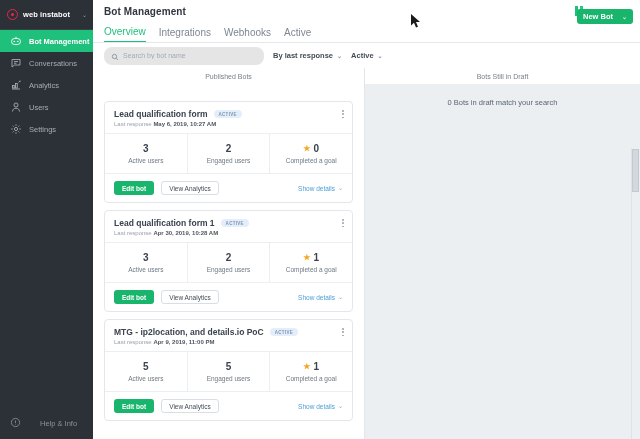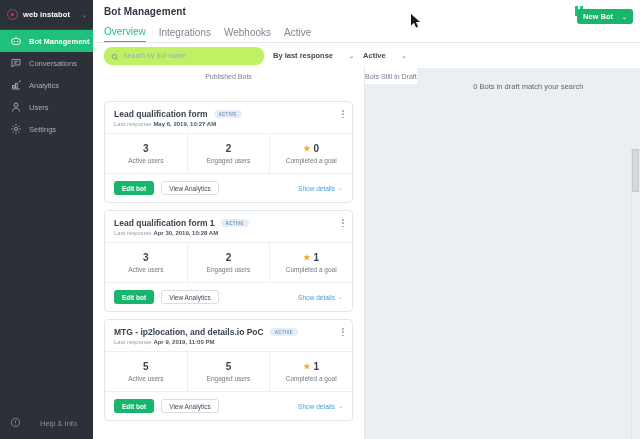"Search by bot name" .search-box { background: #bef264 -> #e5e5e5 }
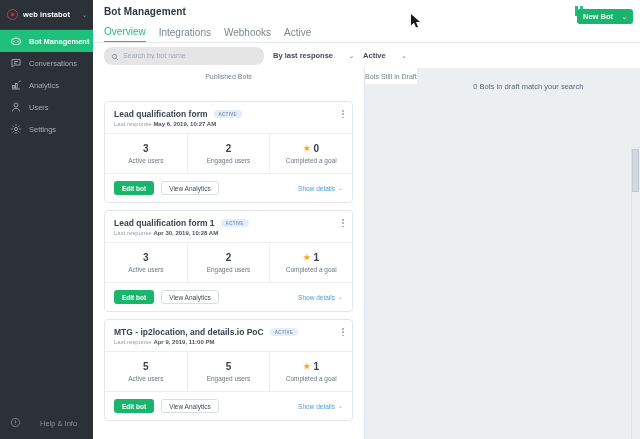"By last response" .filter-drop { gap: 16px -> 4px }
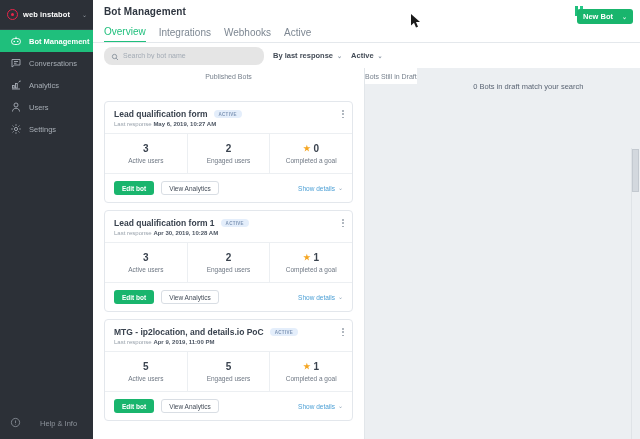"0 Bots in draft match" .col-right { flex-direction: row -> column }
